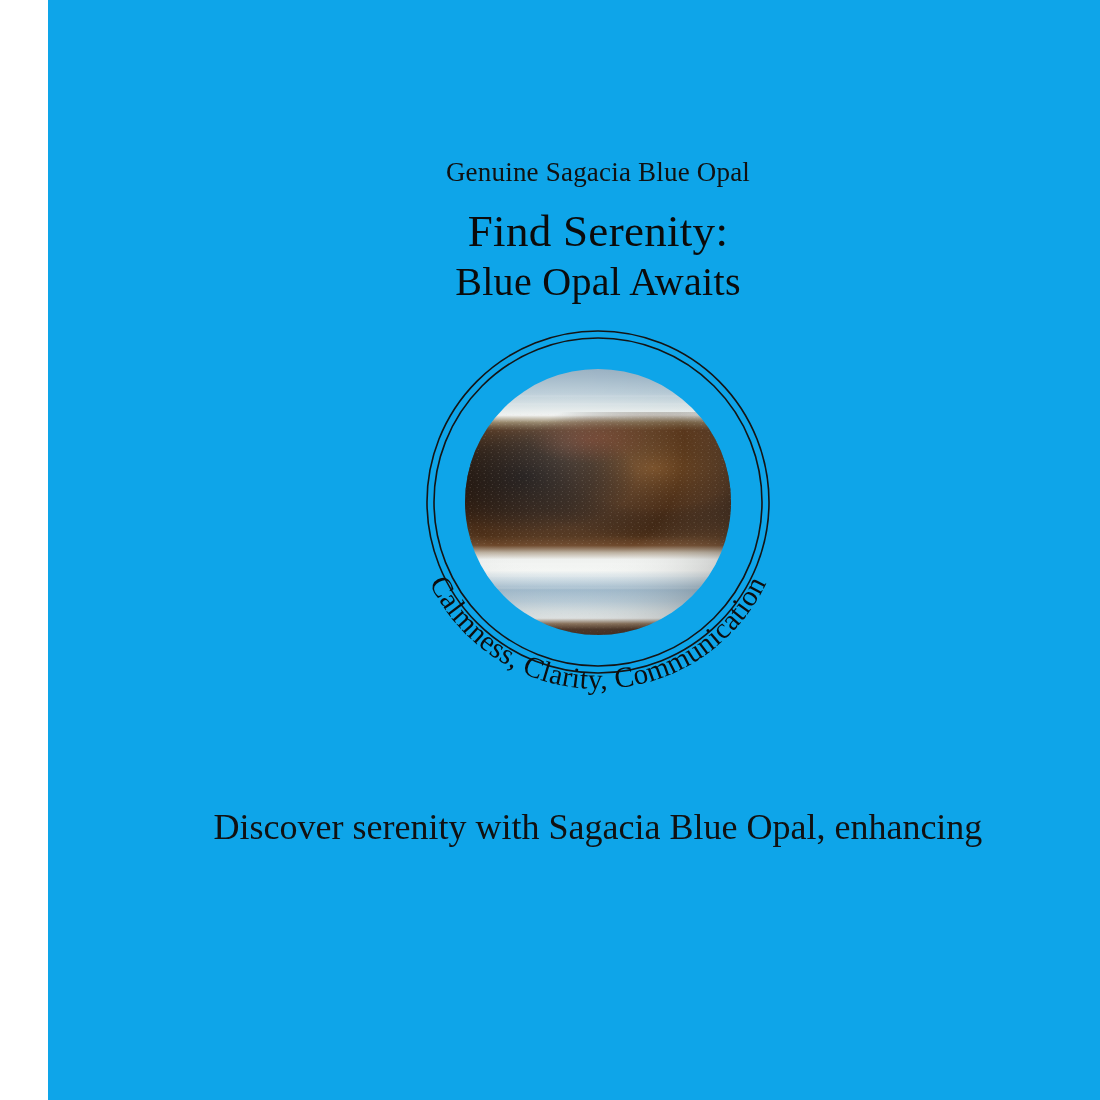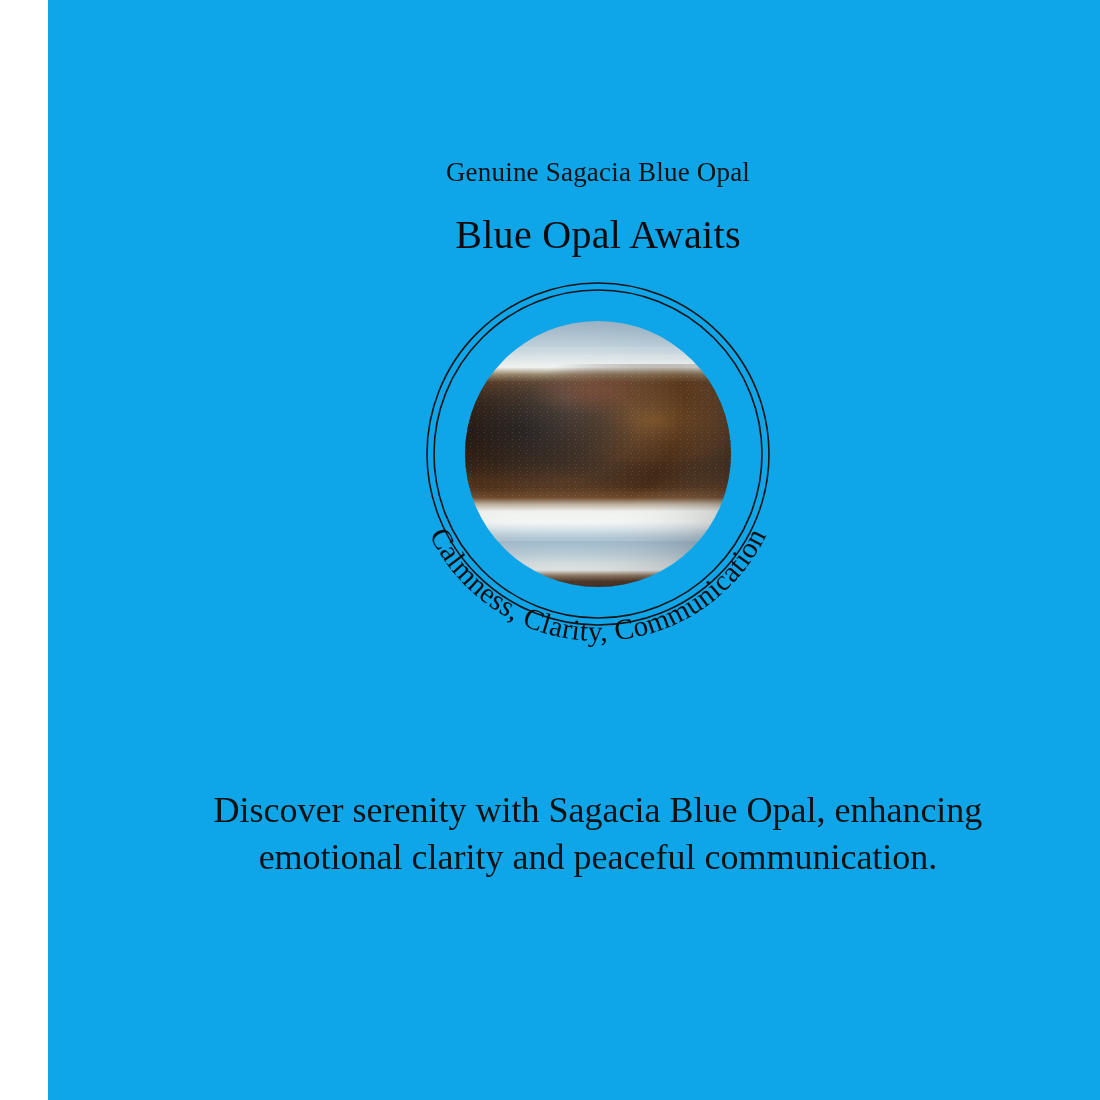"Find Serenity:" span.headline-line1 { html: none -> <span>Find Serenity:</span> }
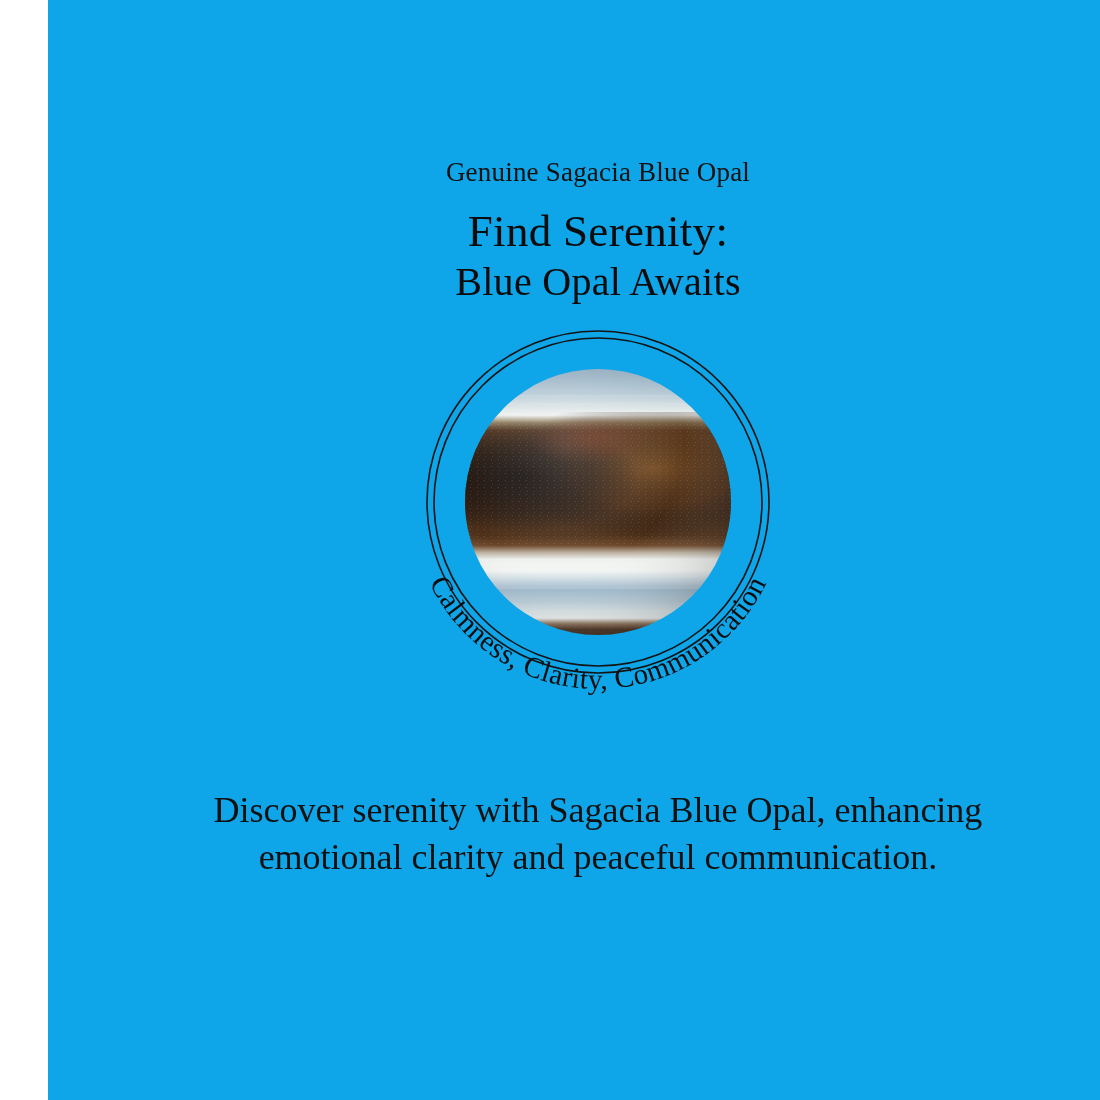"Discover serenity with Sagacia Blue" .body-copy { top: 787px -> 804px }
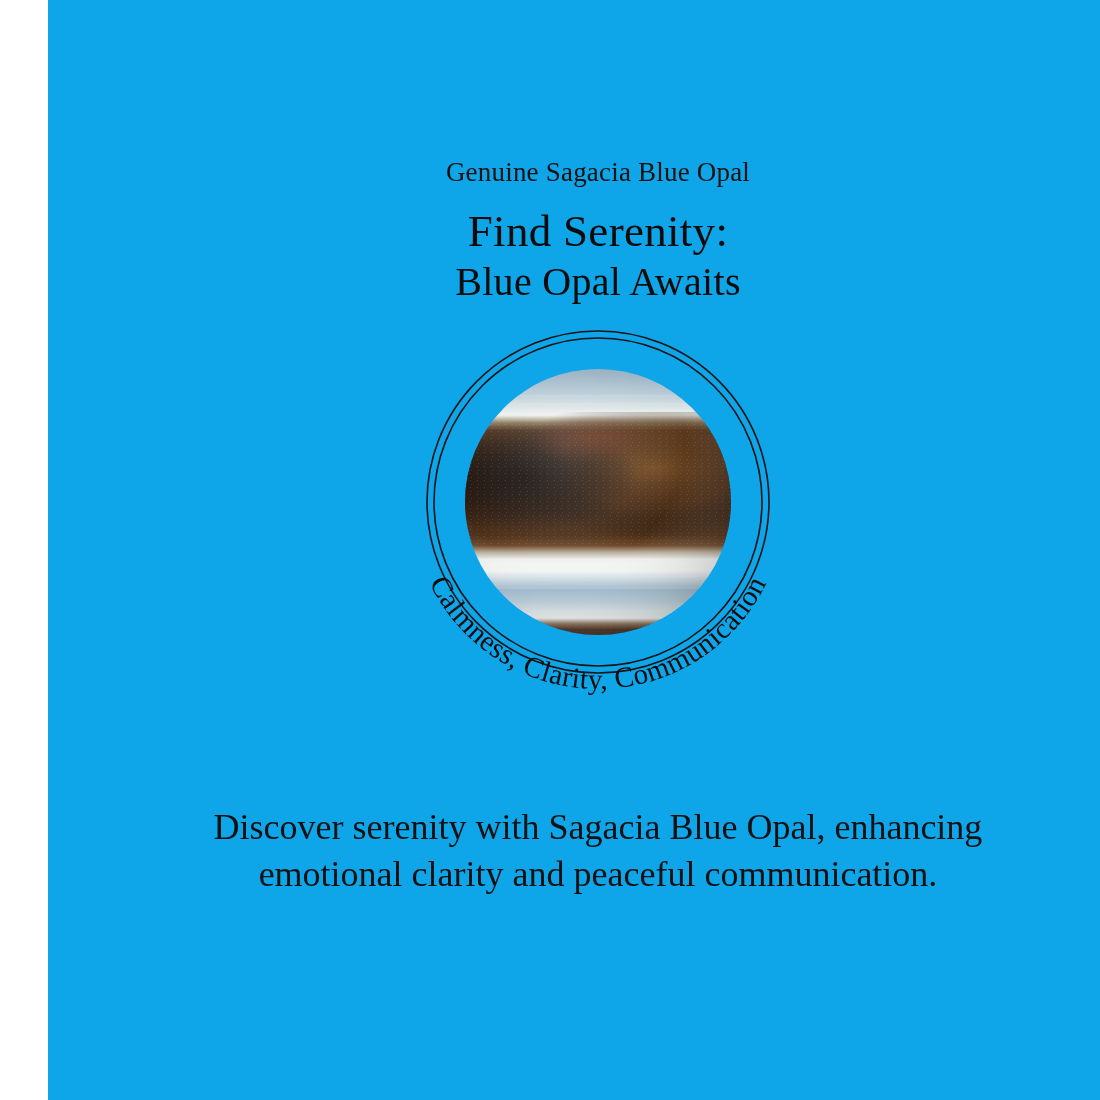"emotional clarity and peaceful" span.ln { html: <span>emotional clarity and peaceful communication.</span> -> none }
